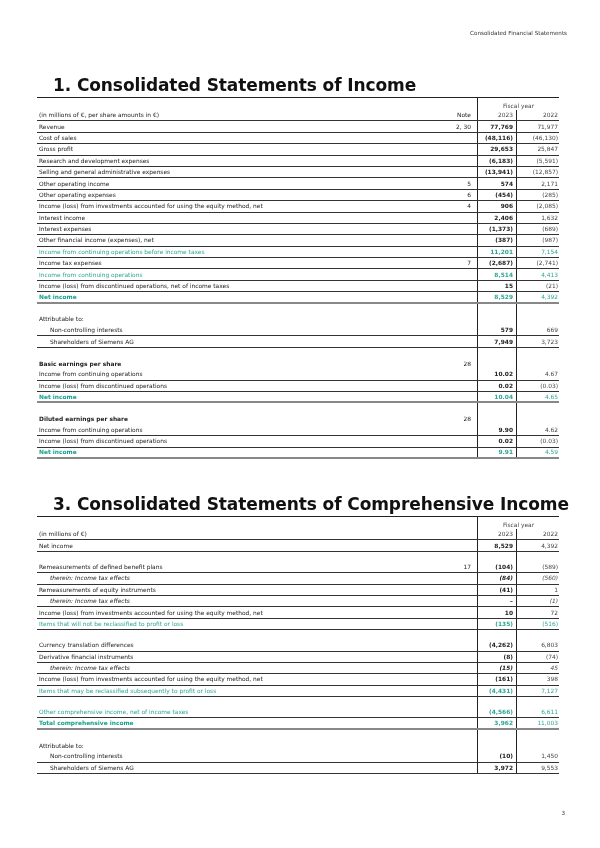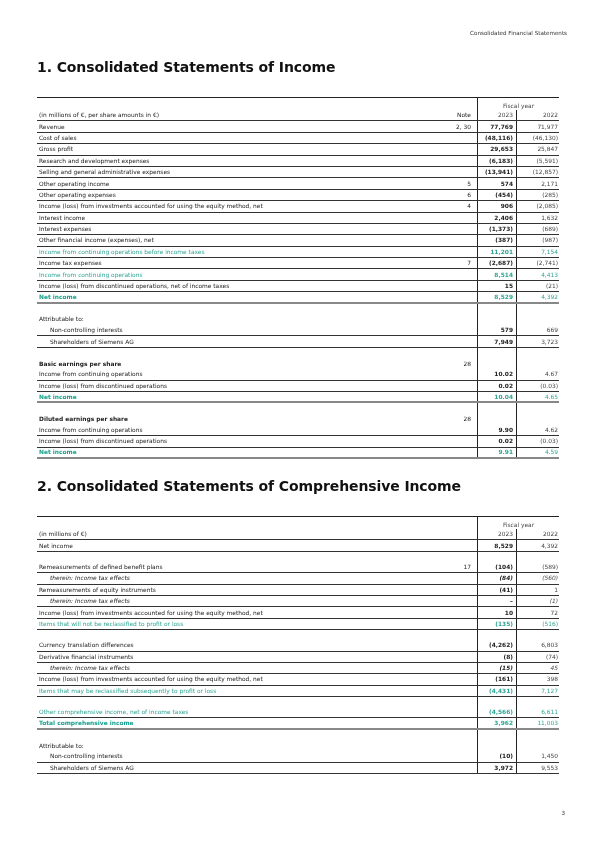"1. Consolidated Statements of Income" h1 { font-size: 14px -> 17px; margin: 0 -> 16px }
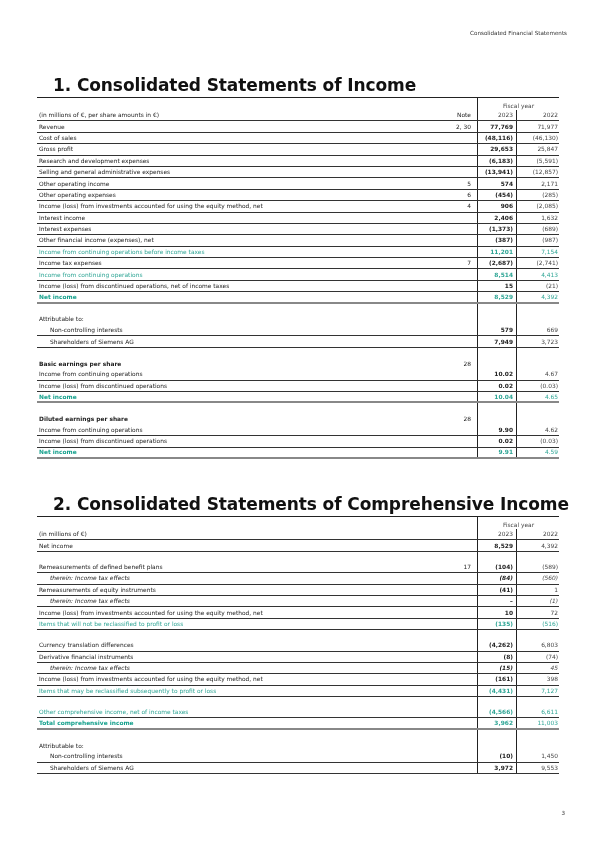"2. Consolidated Statements of" h1 { text: 2 -> 3 }
